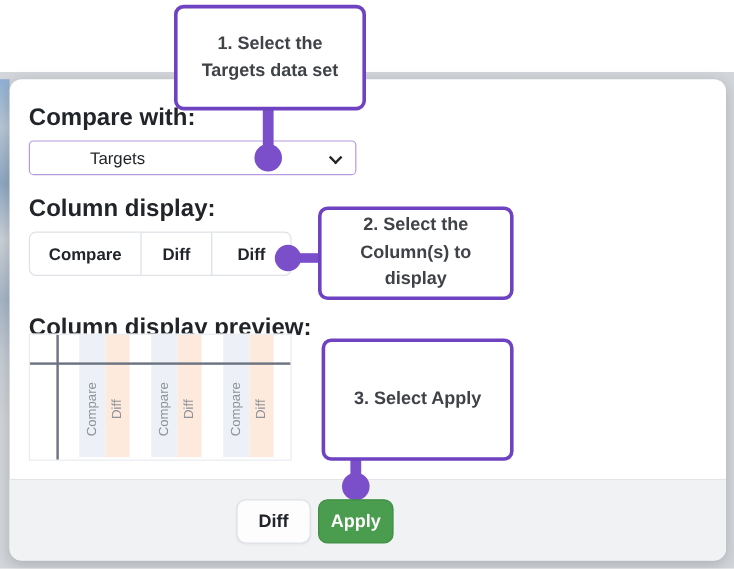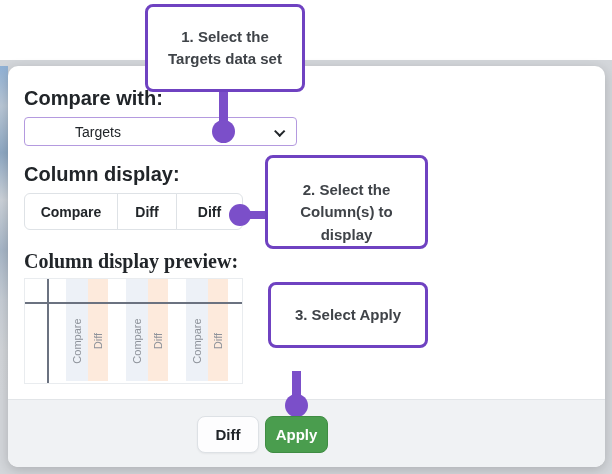"2. Select the" .c2 { align-items: flex-end -> none; height: 94px -> 78px; top: 155px -> 172px }
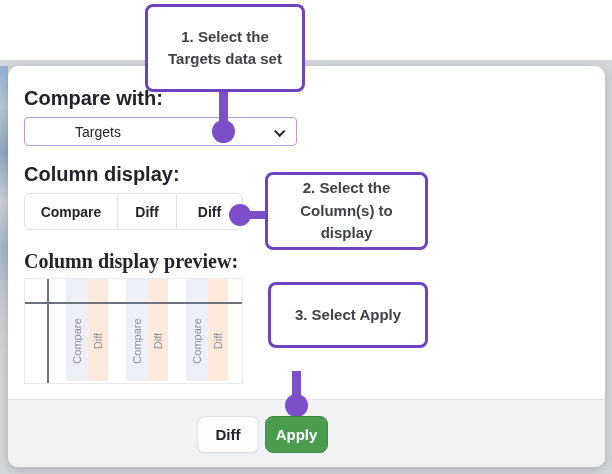"Column display preview:" .lbl-preview { font-family: Liberation Serif, serif -> none; top: 184px -> 196px }
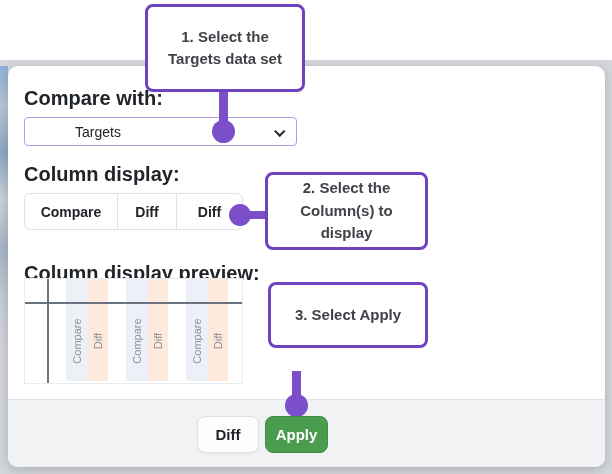"3. Select Apply" .c3 { height: 66px -> 102px }
